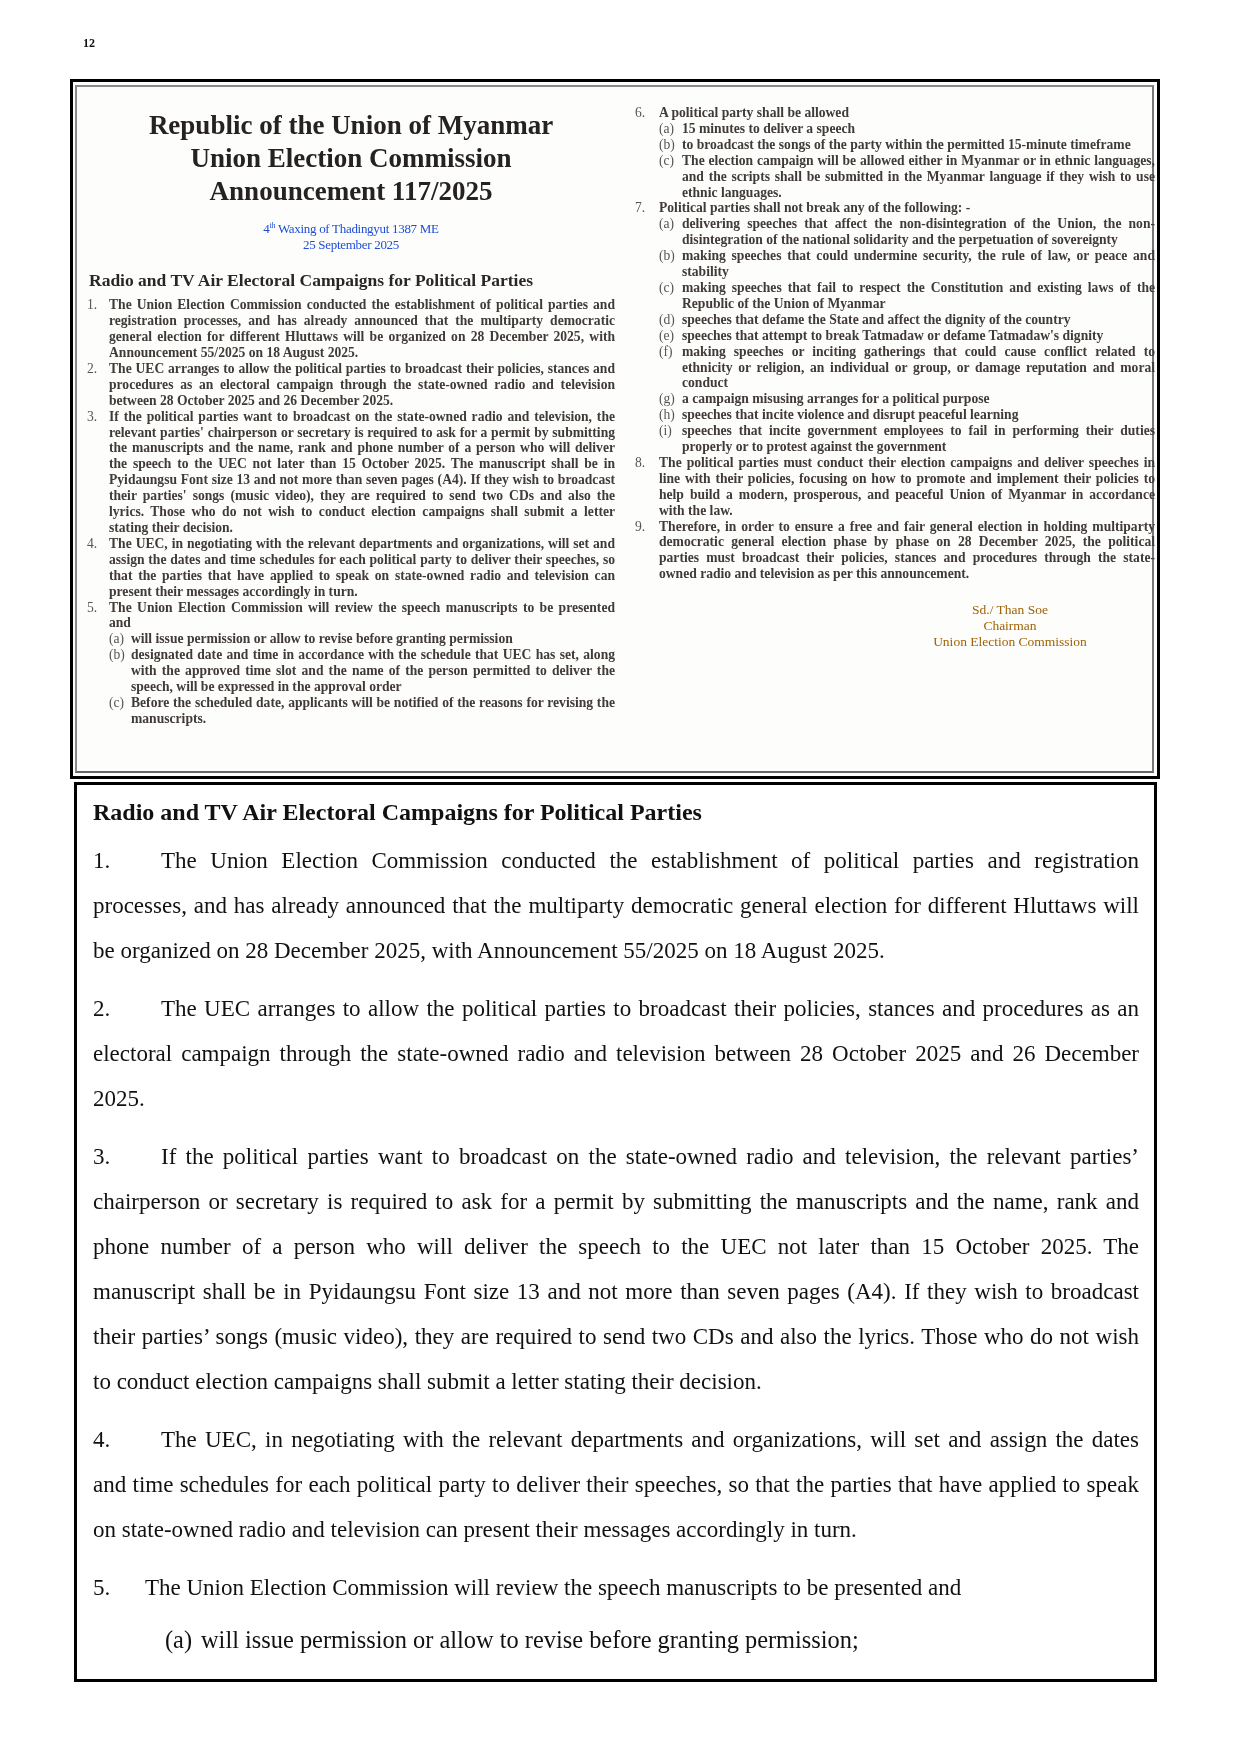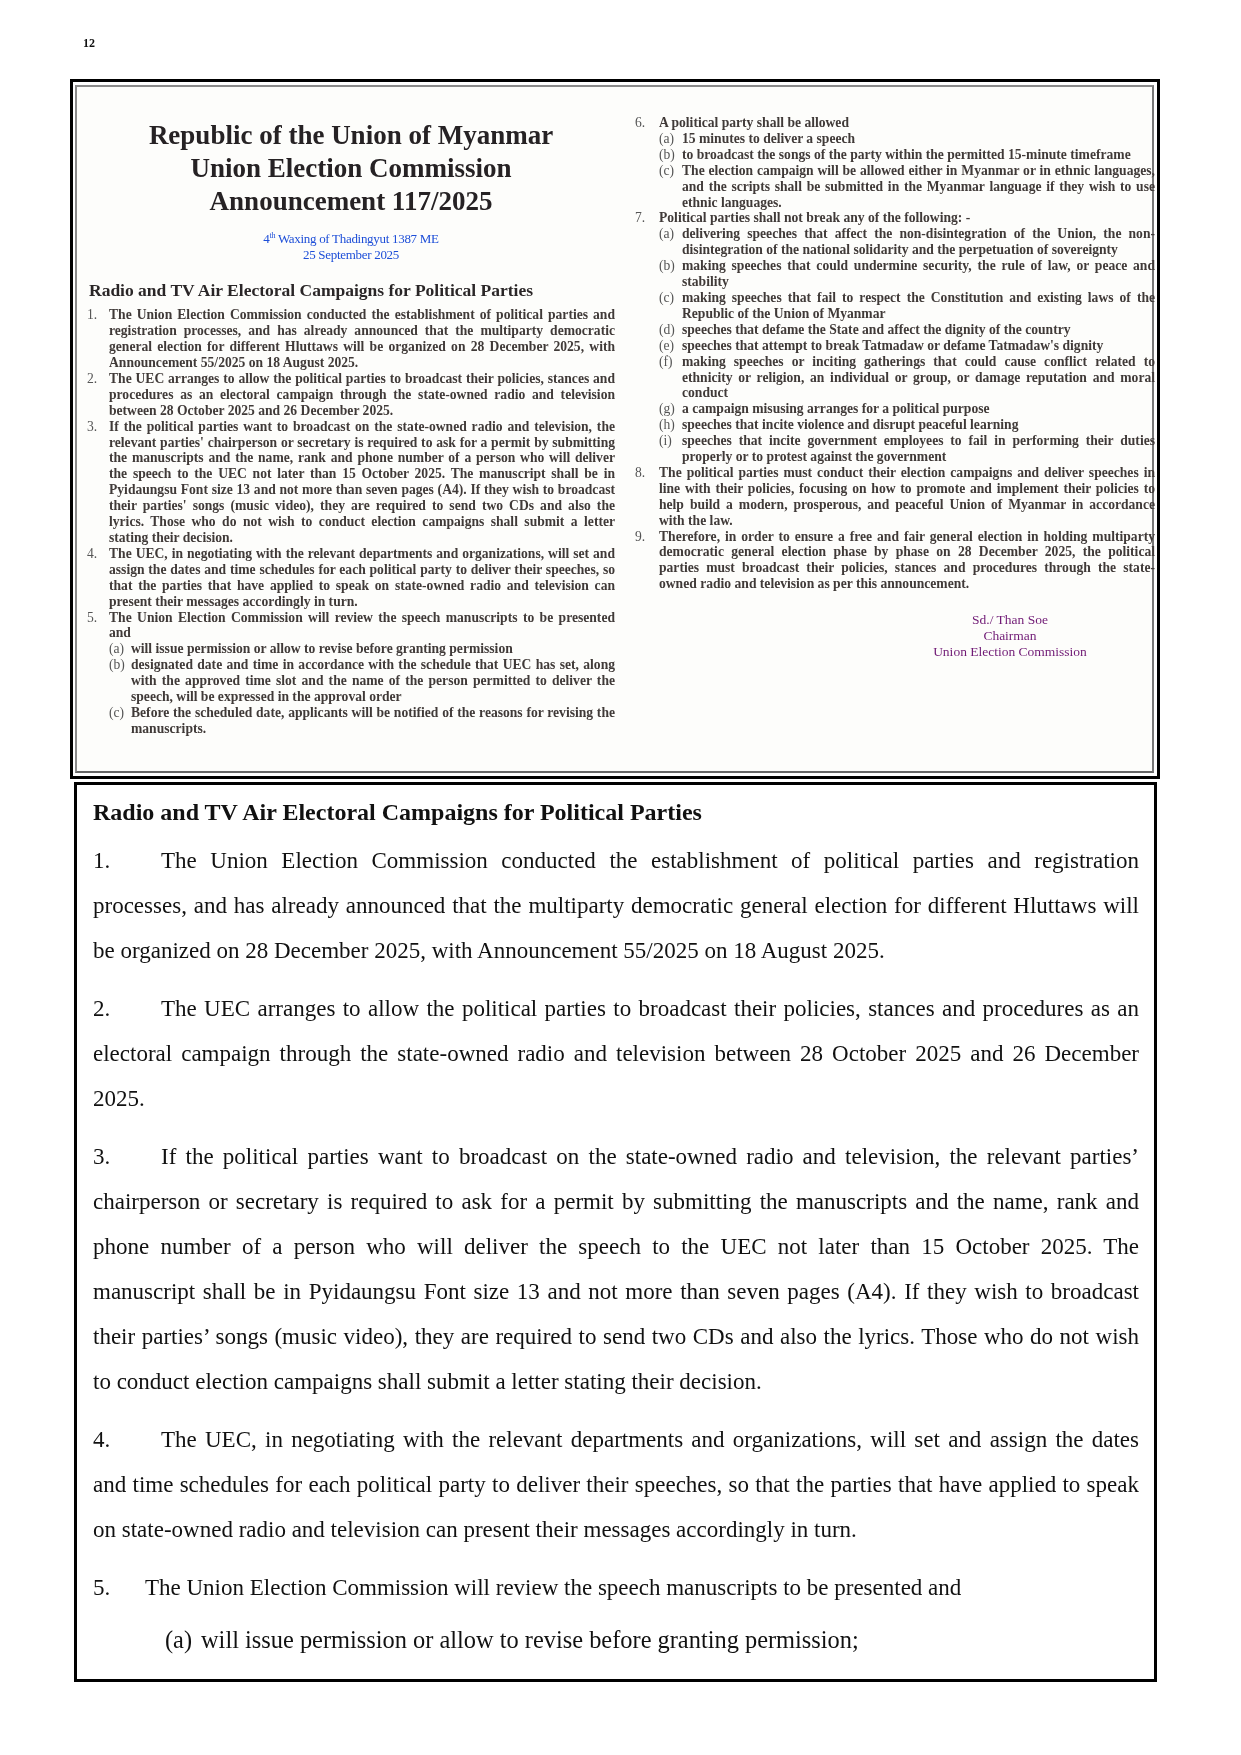"Republic of the Union of" .scan-col { margin-top: 10px -> none }
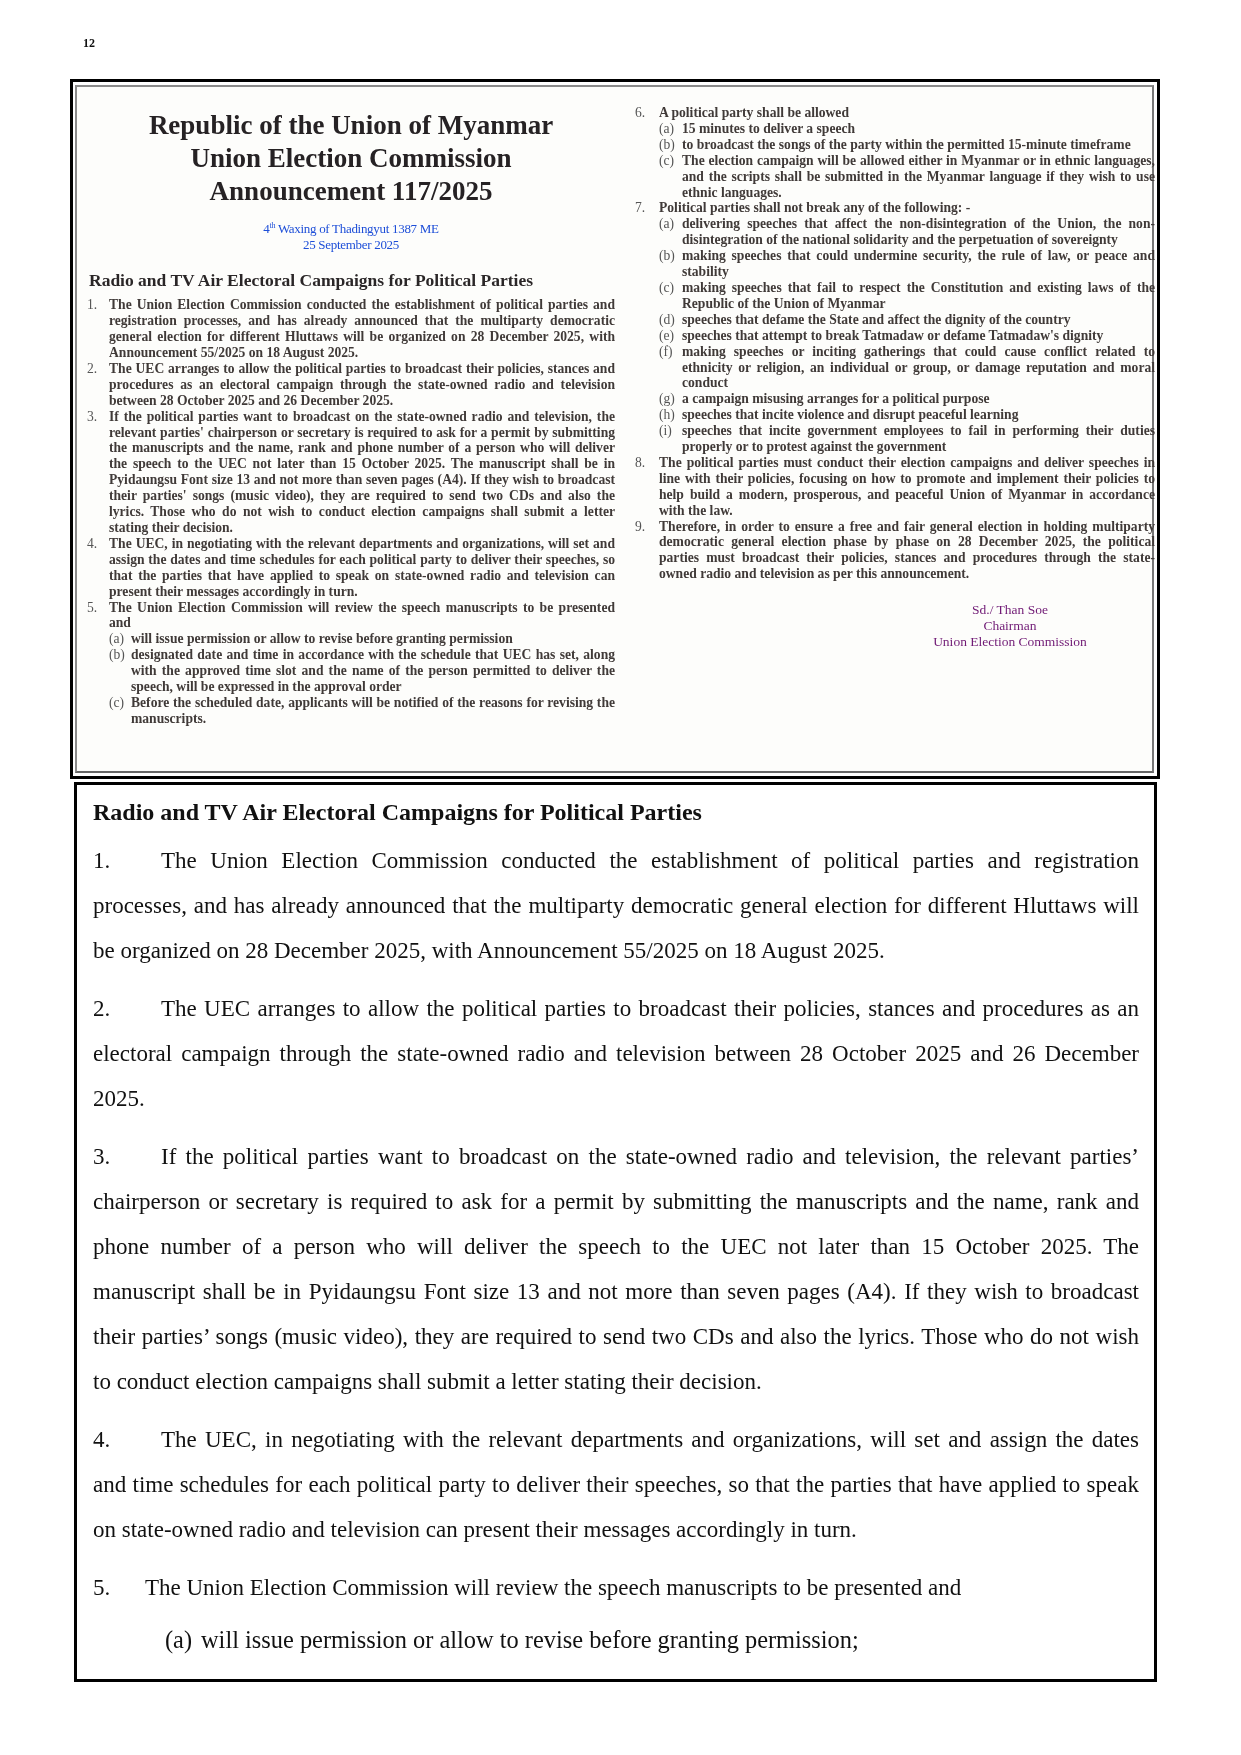"Sd./ Than Soe" .signature { color: #701a75 -> #a16207 }
